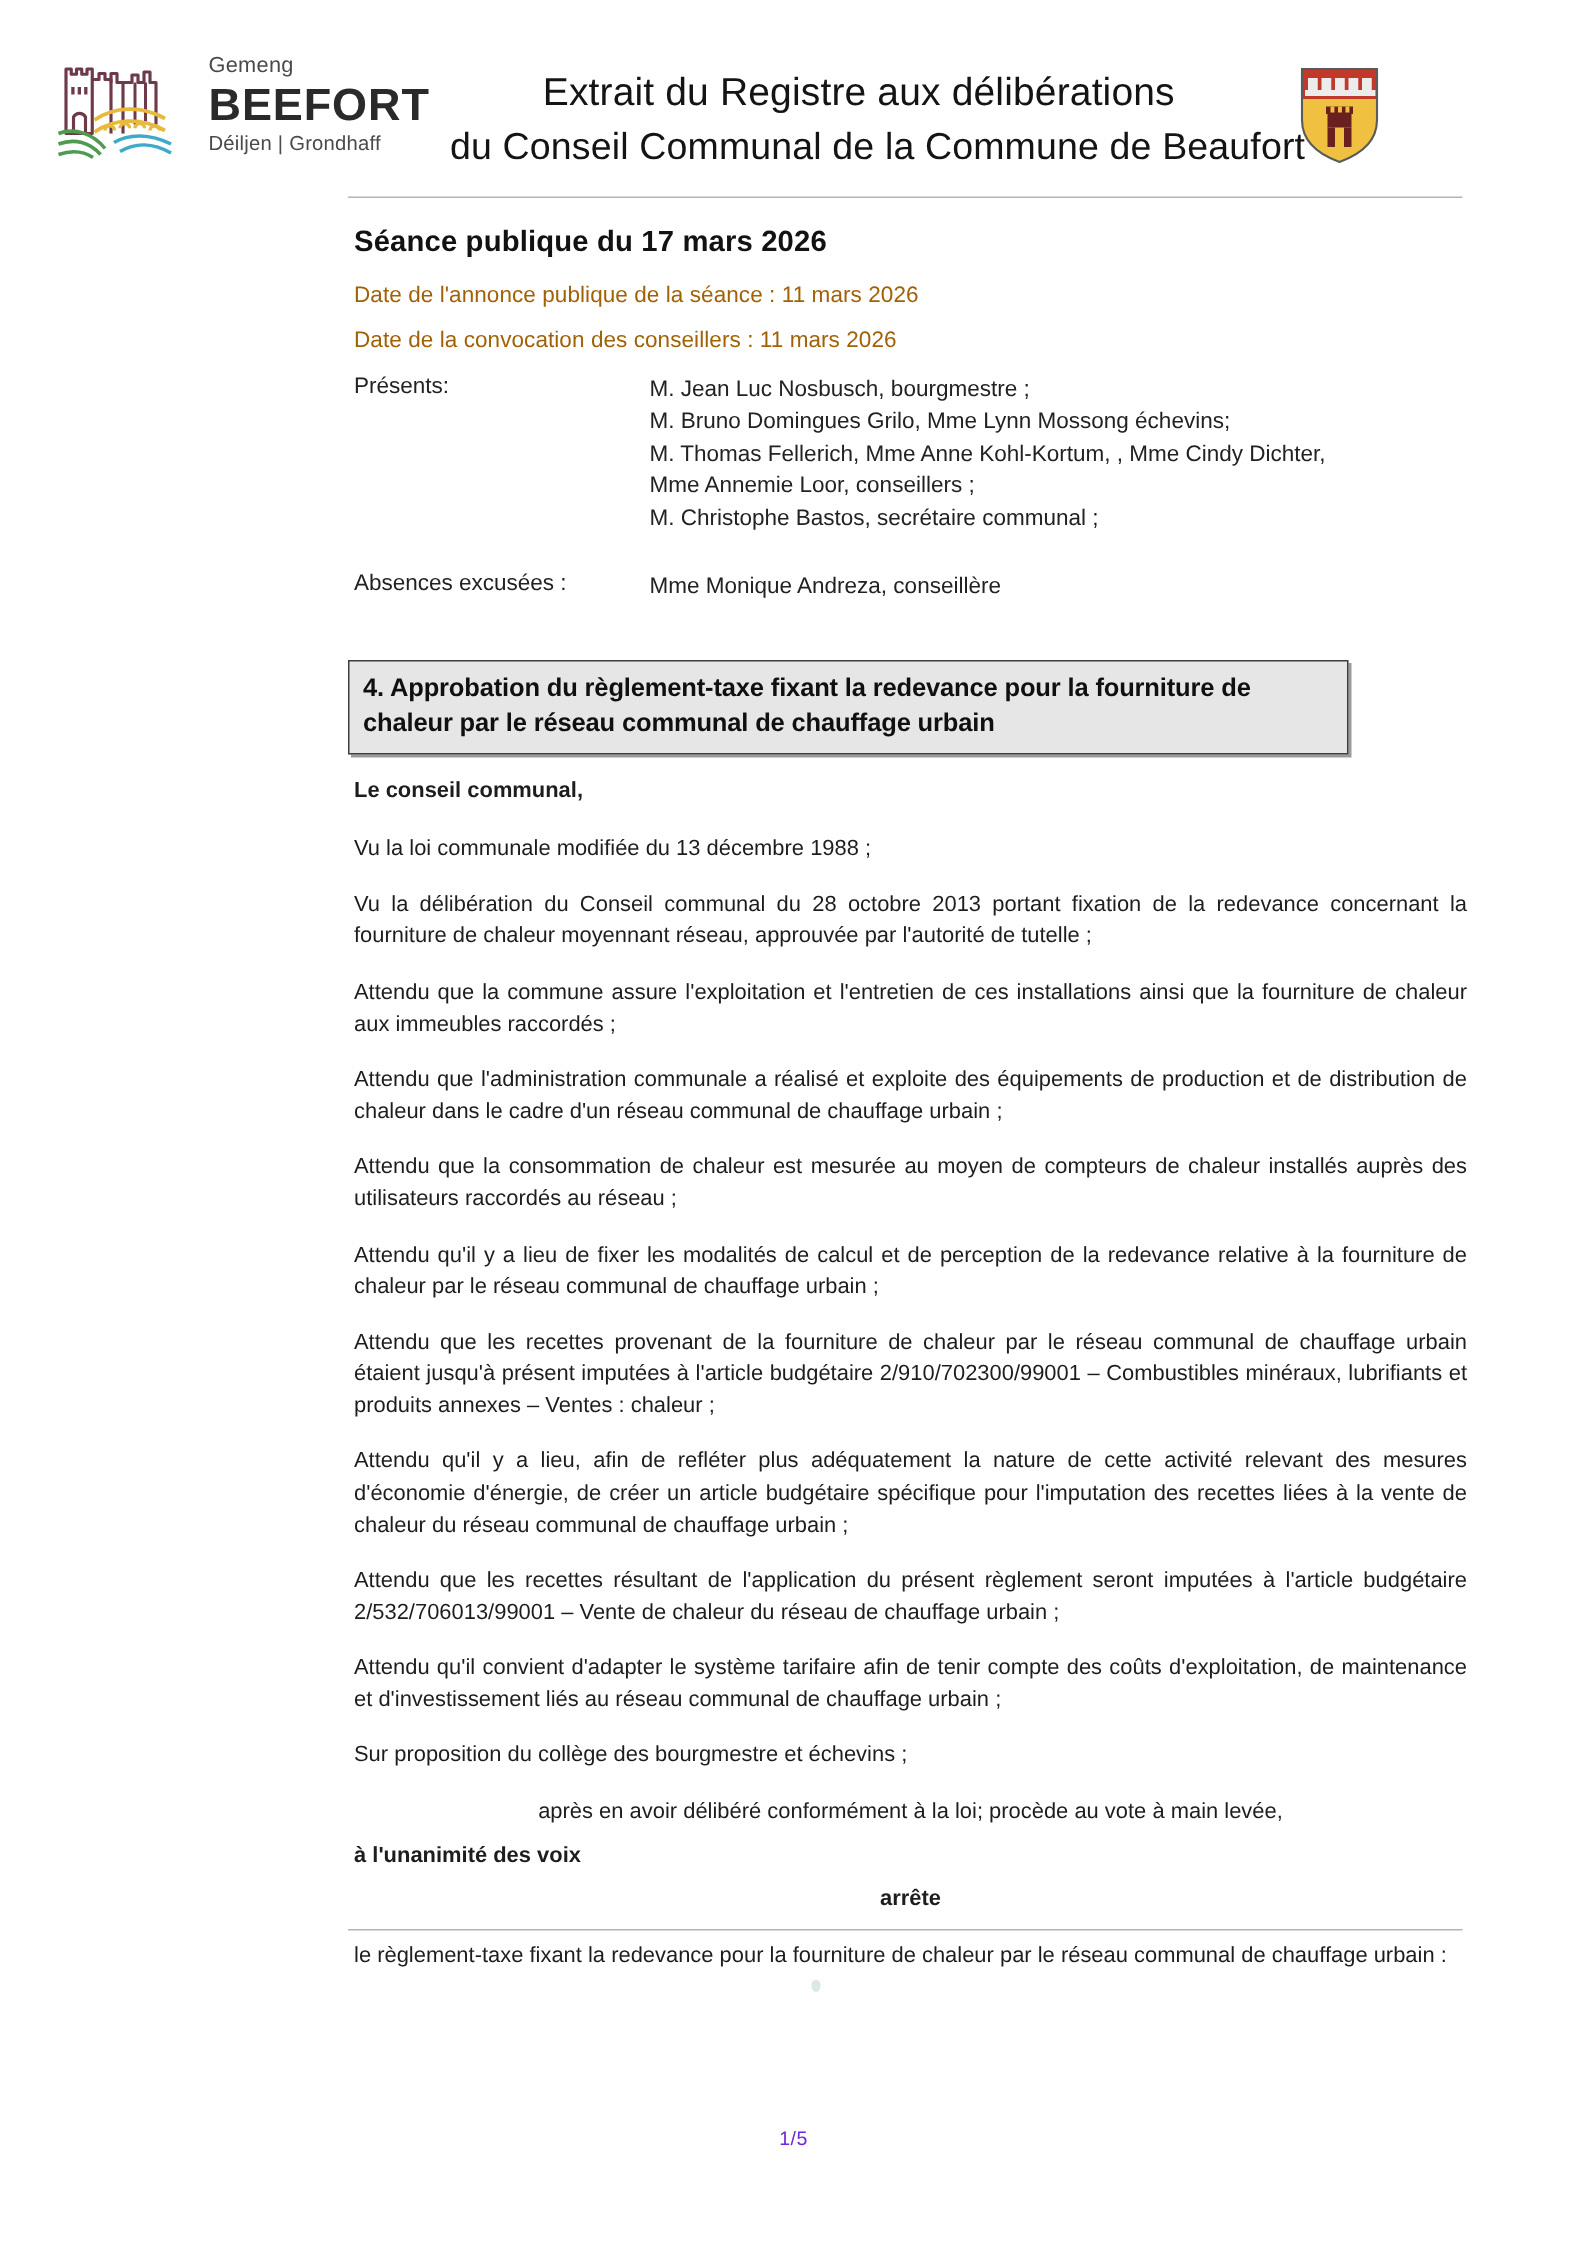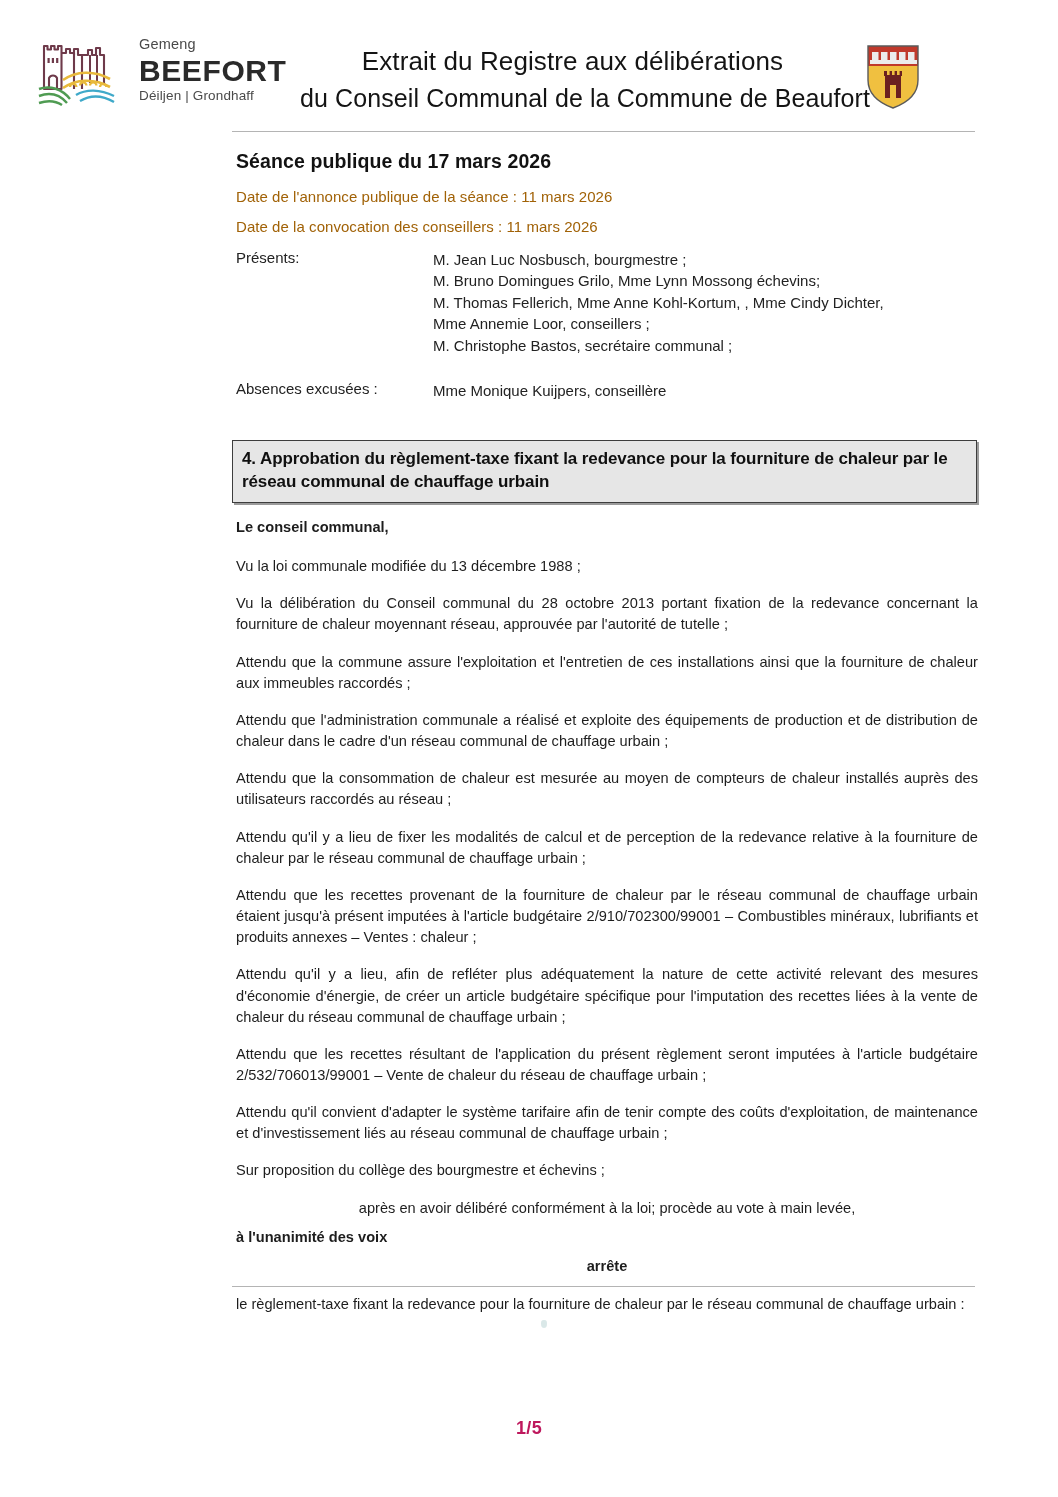"Mme Monique Kuijpers, conseillère" div { text: Kuijpers -> Andreza }
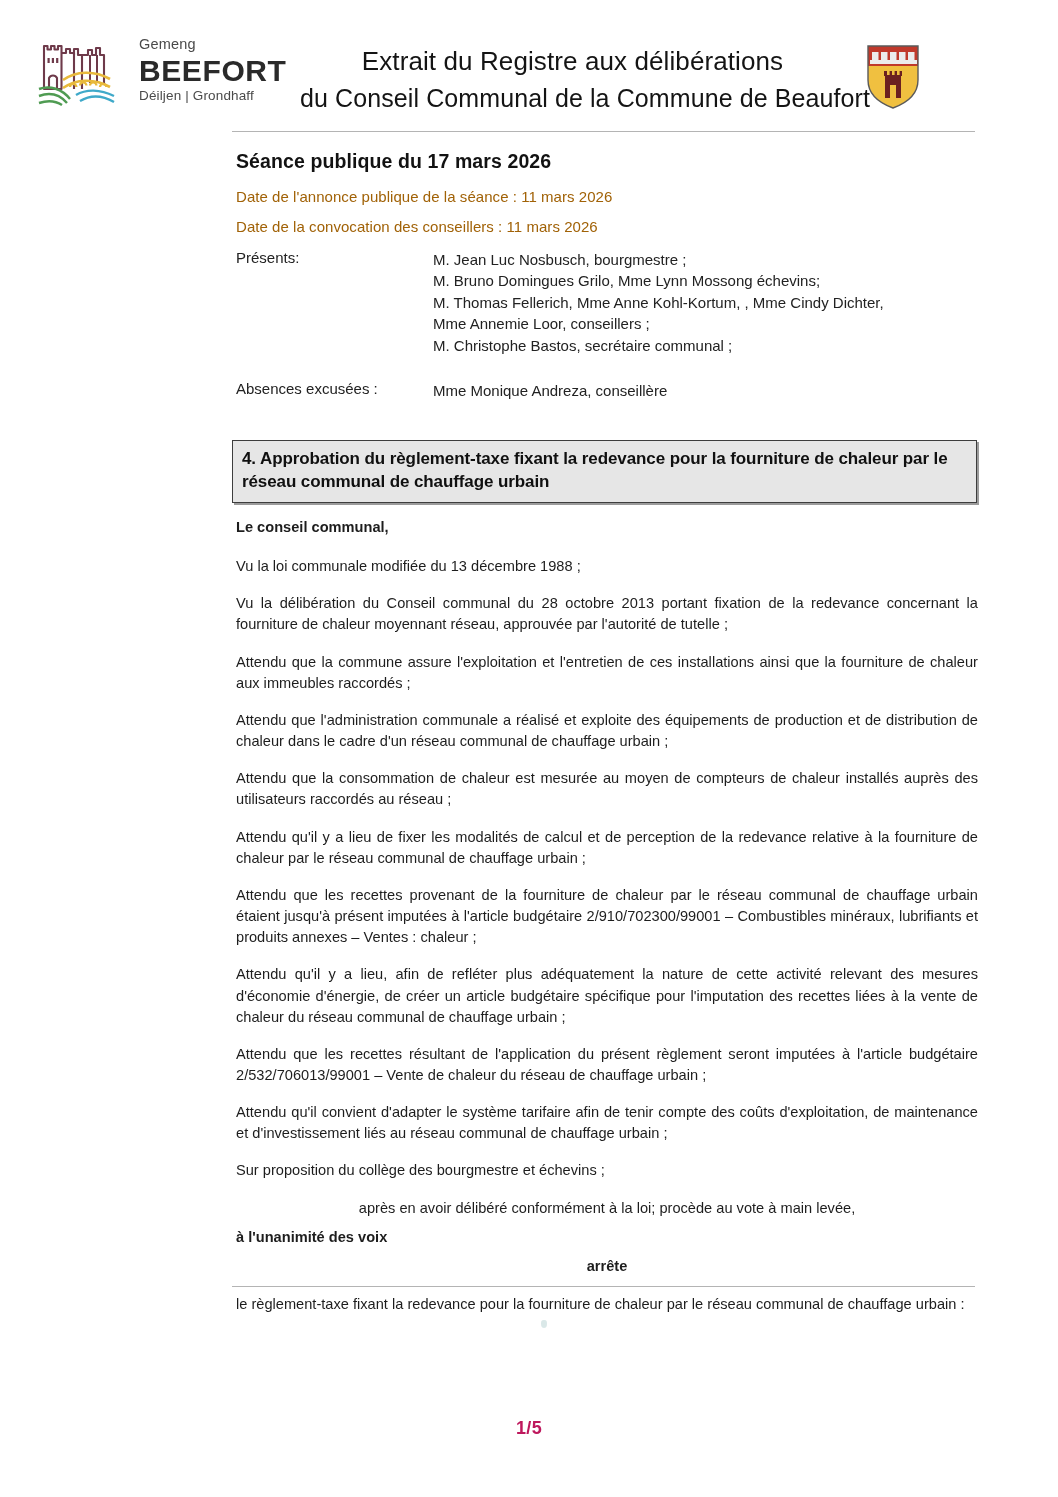"4. Approbation du règlement-taxe fixant" .title-box { width: 745px -> 667px }
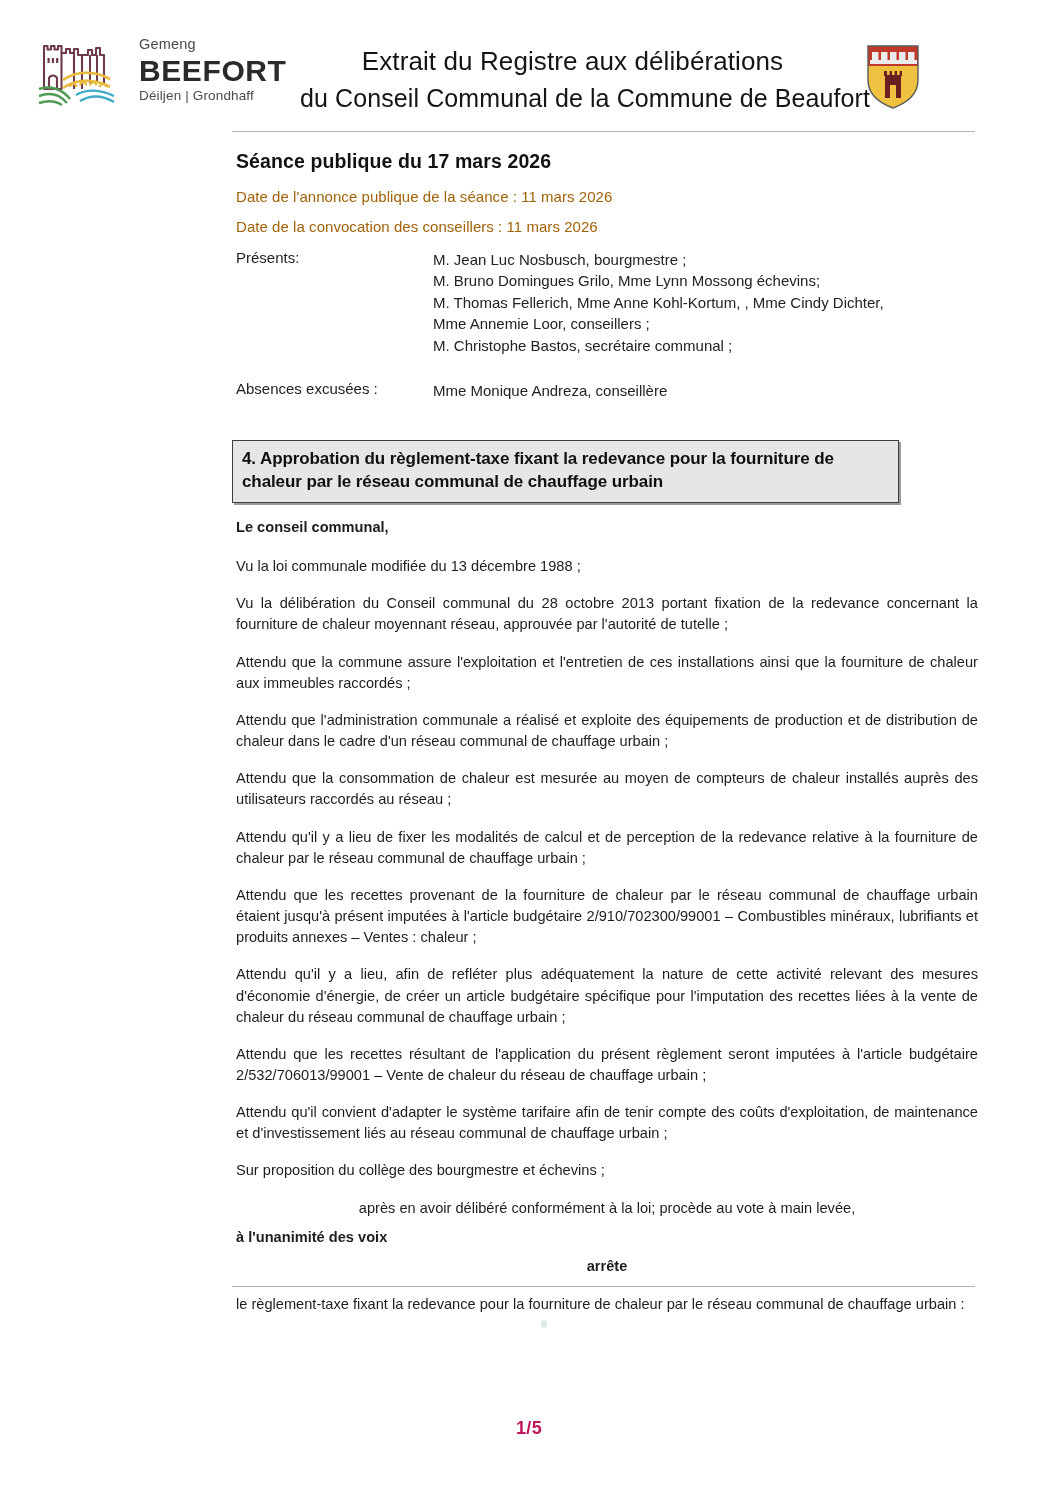"1/5" .page-number { color: #be185d -> #6d28d9; font-size: 18px -> 13px; font-weight: bold -> normal }
